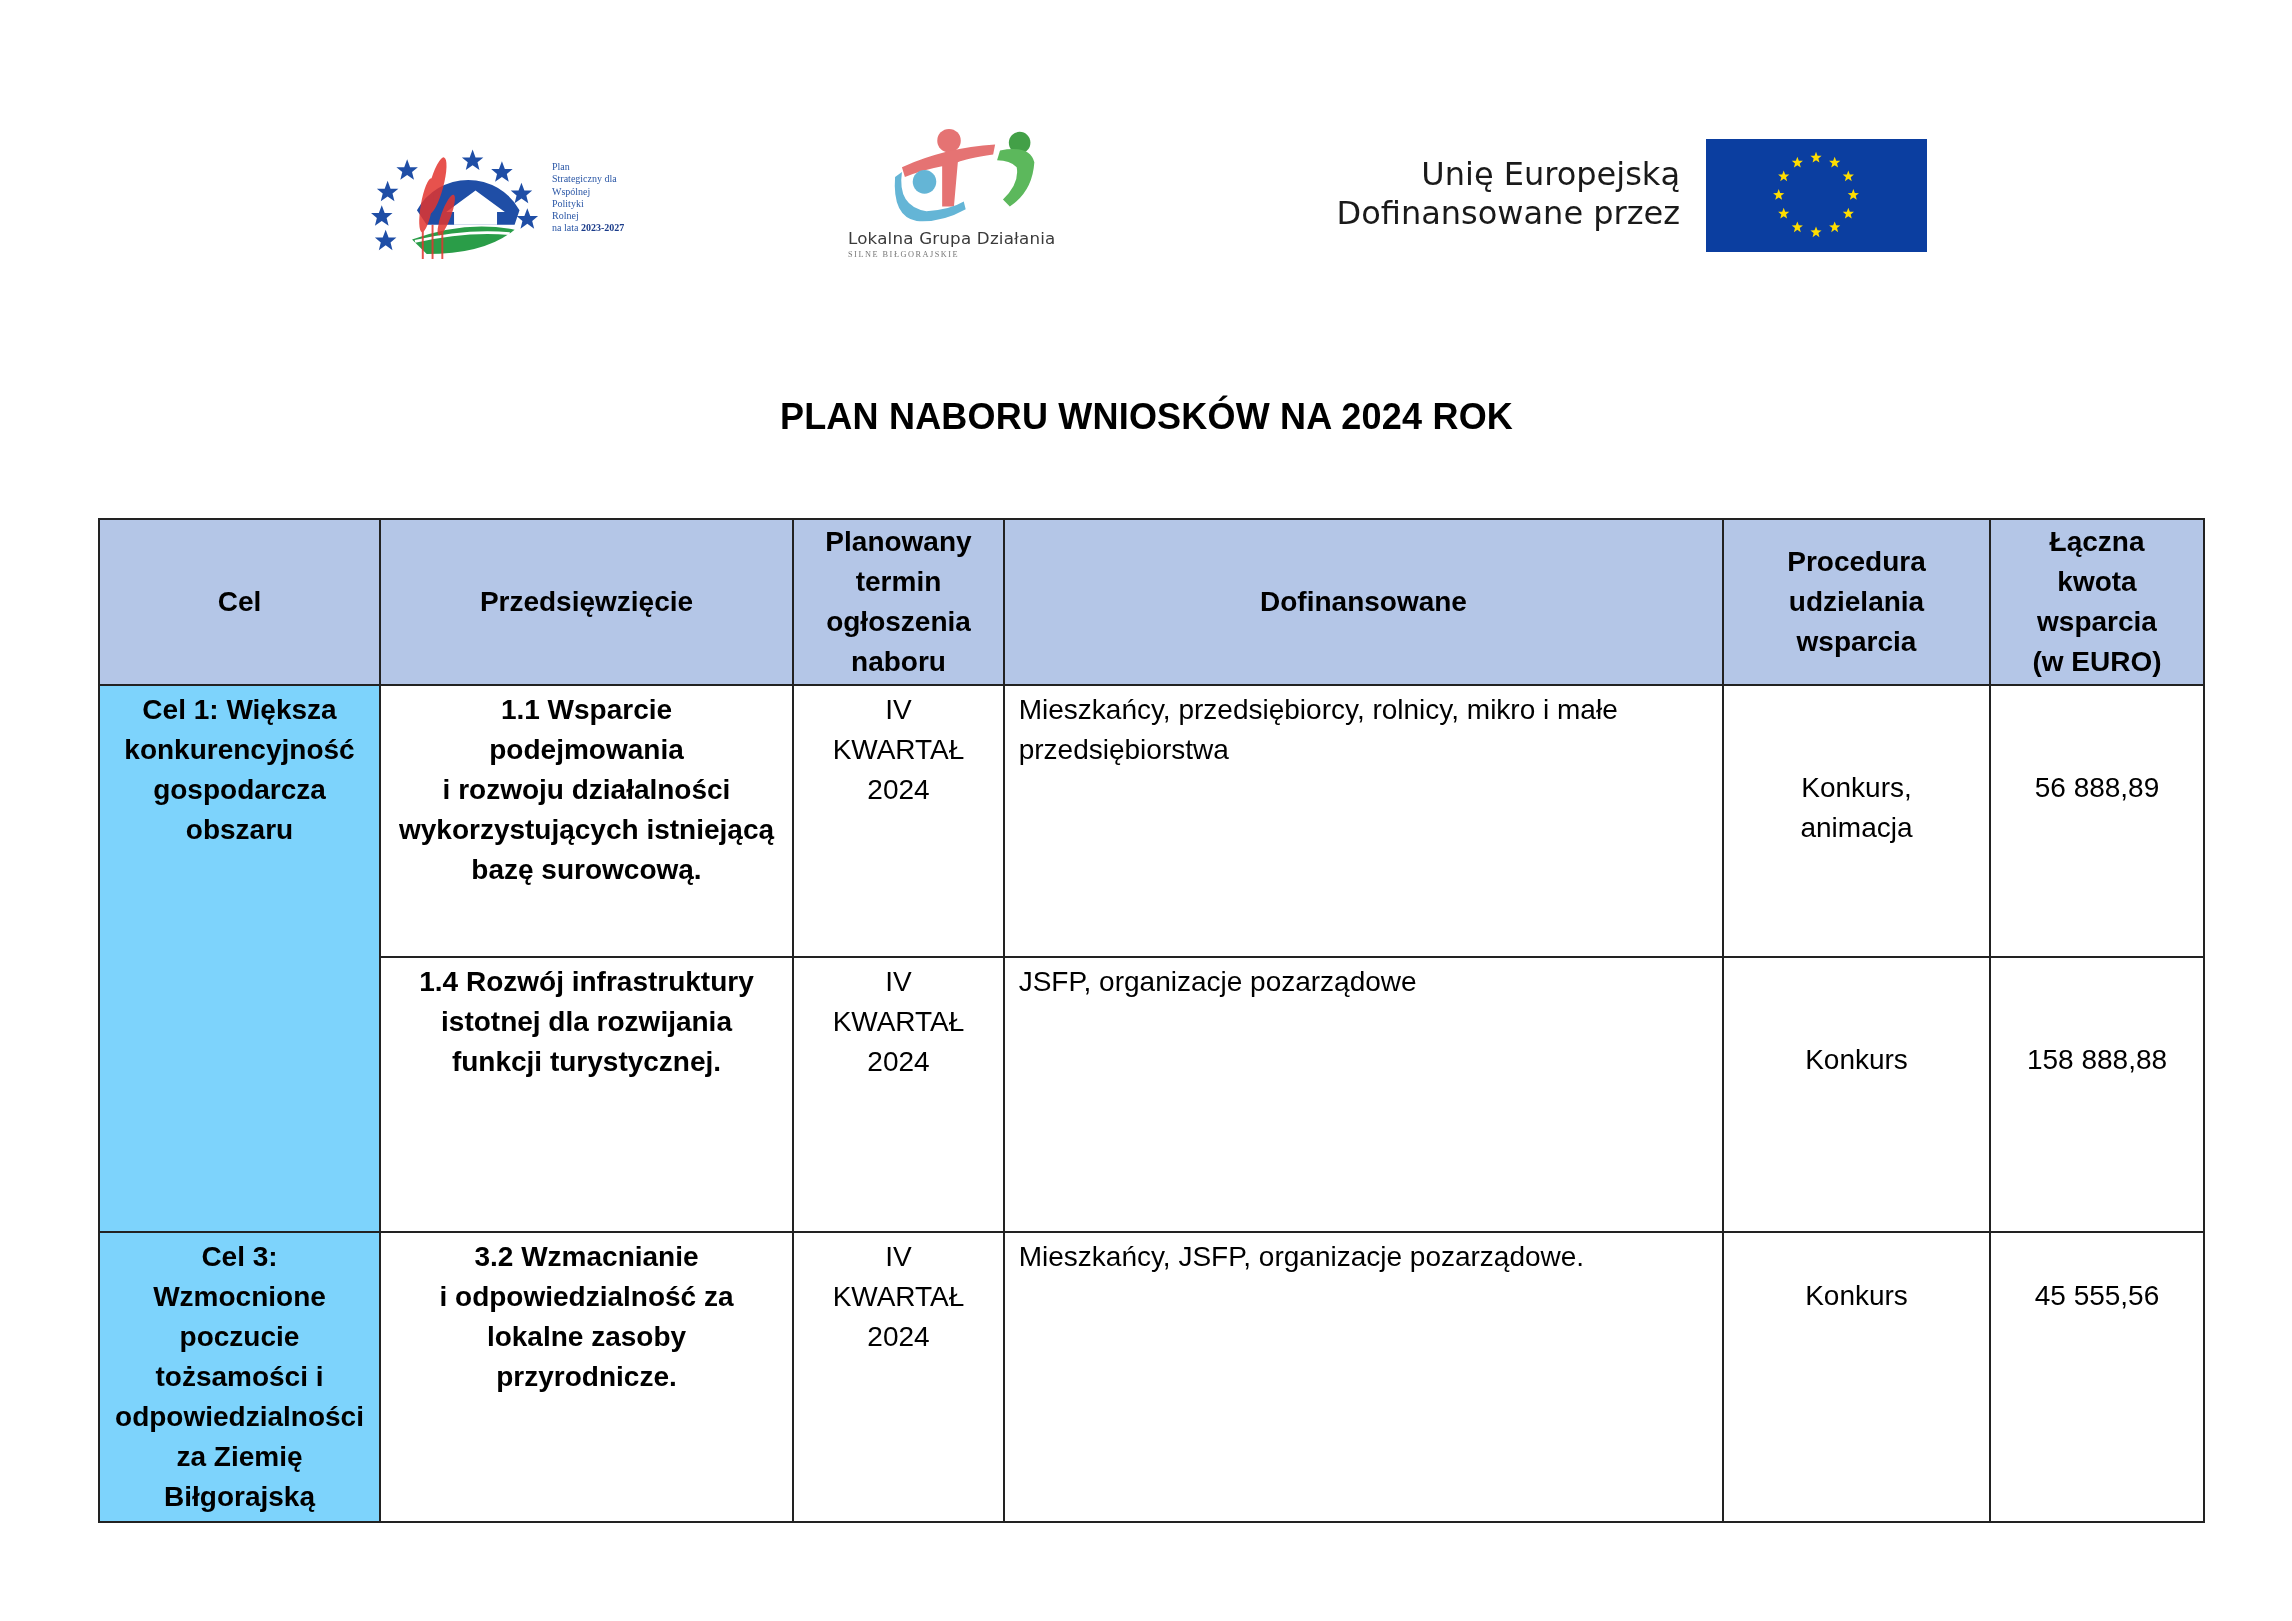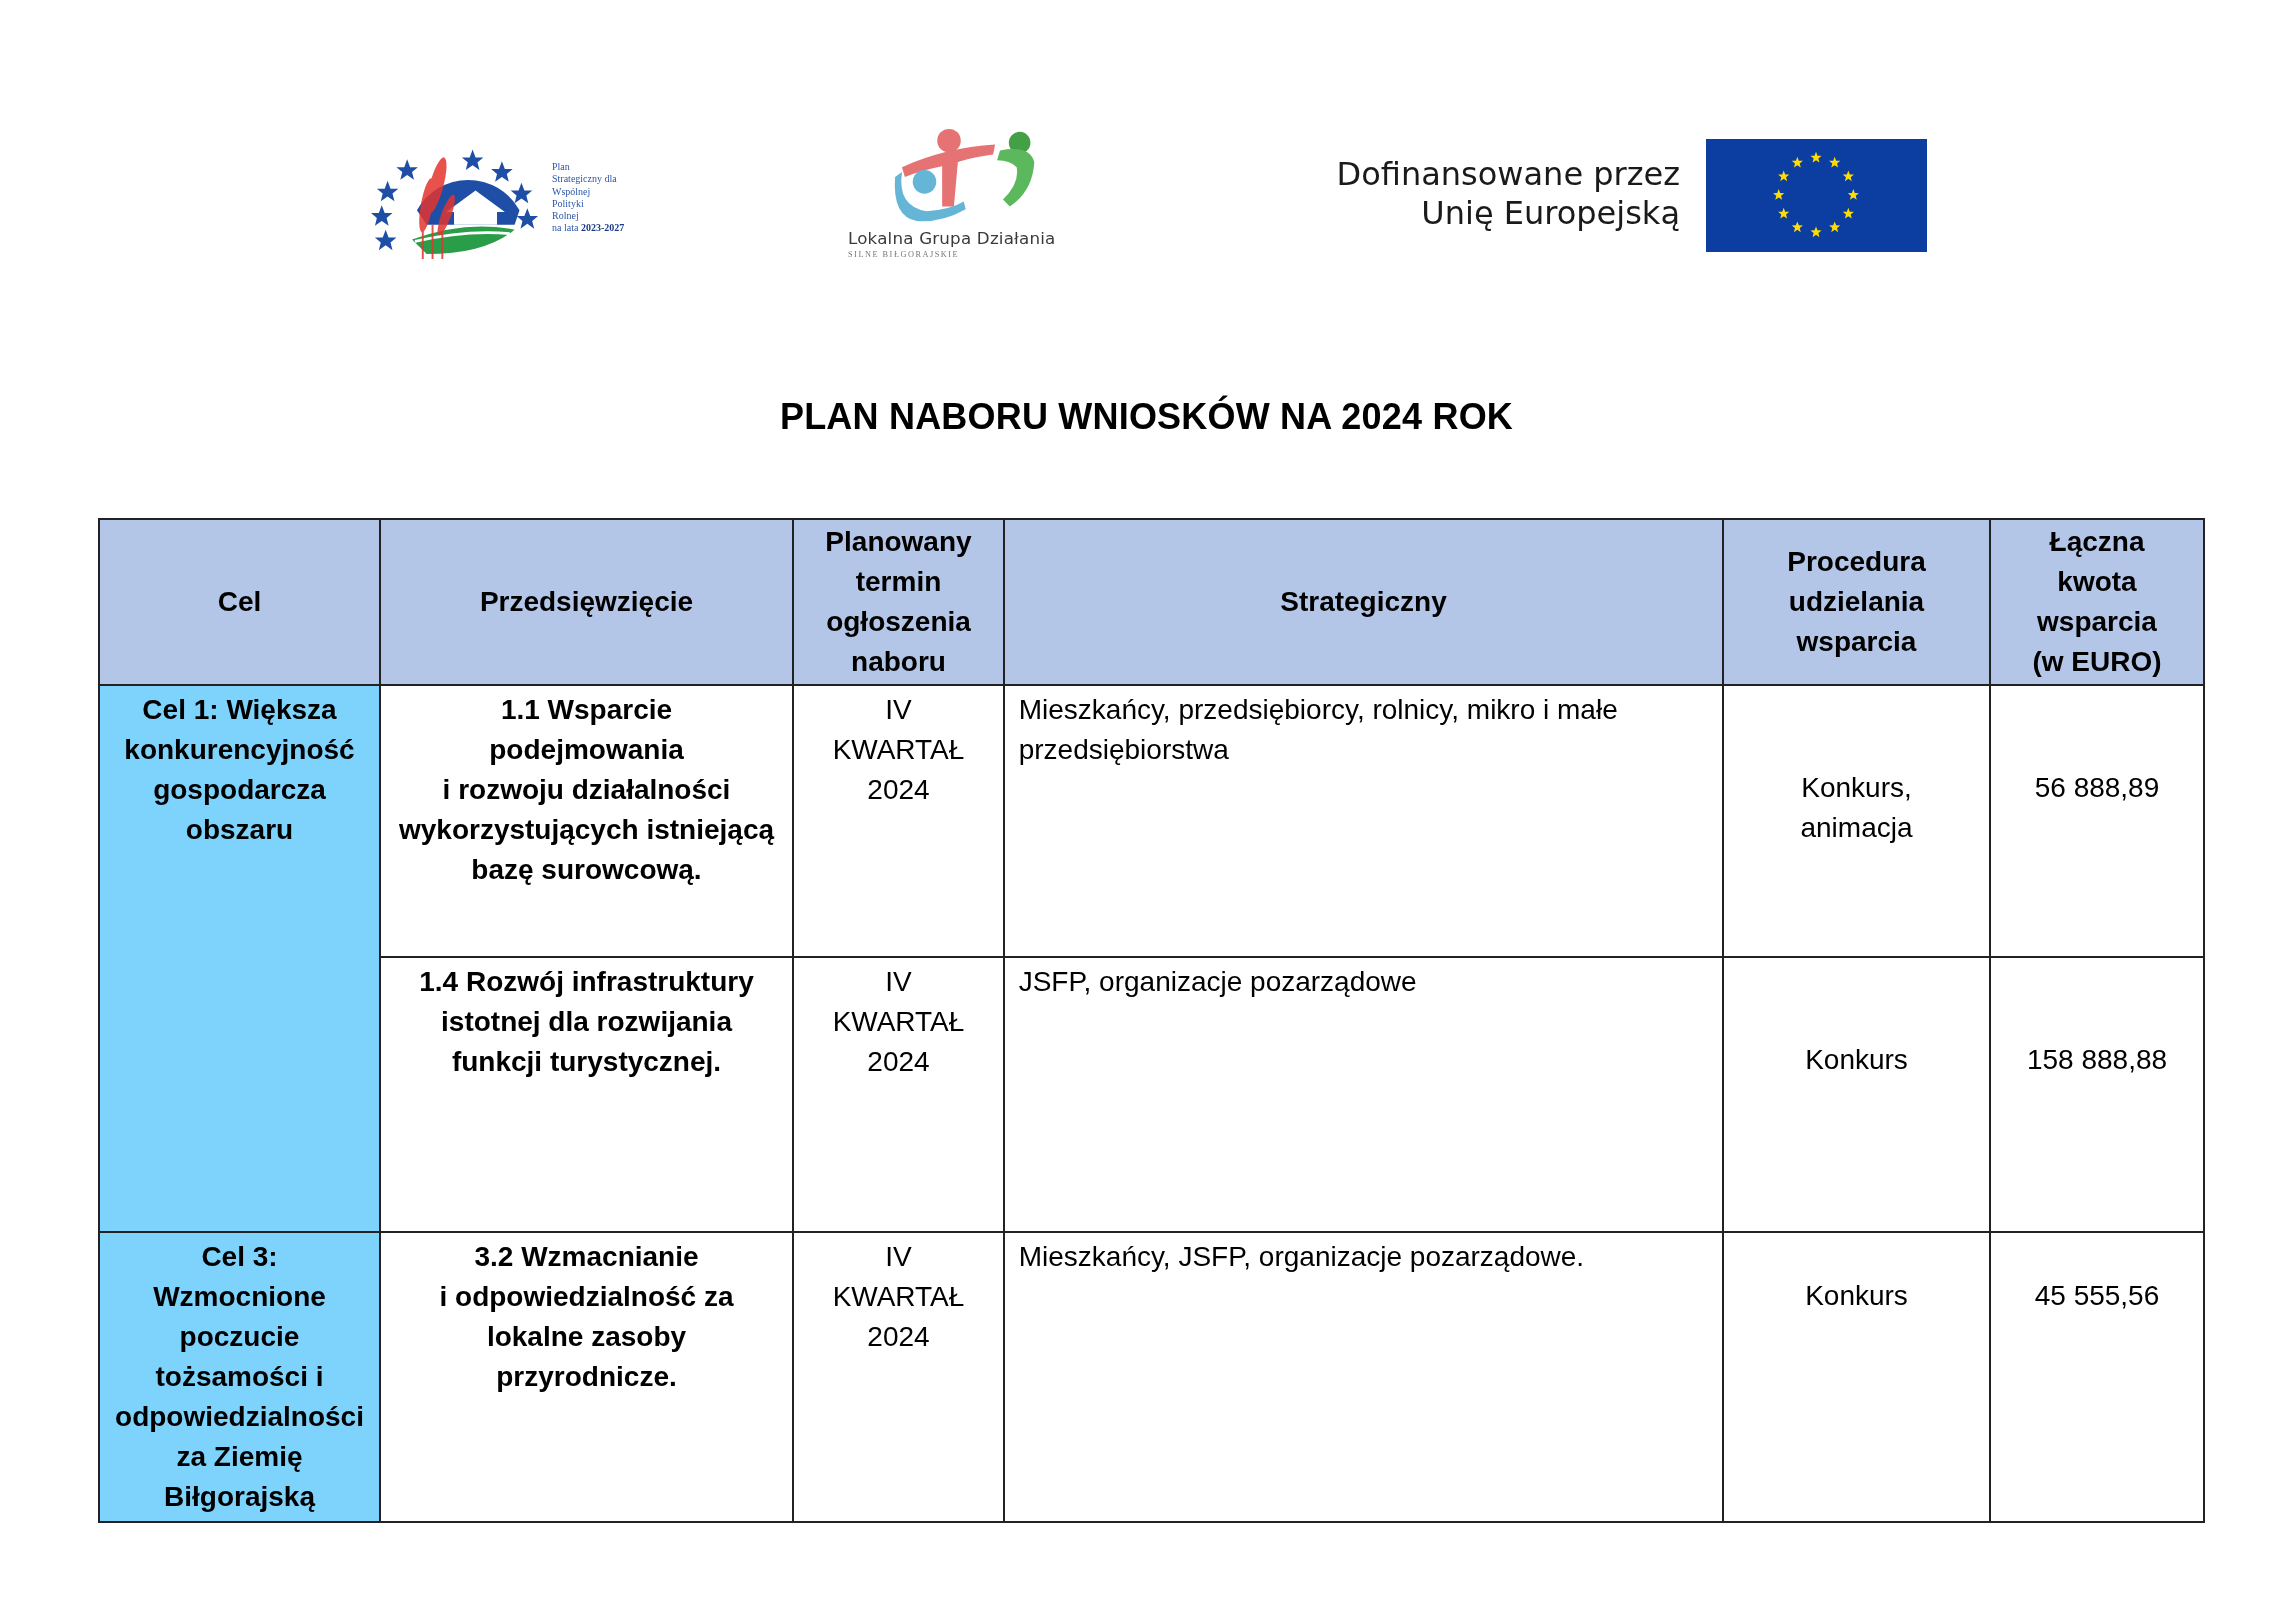"Dofinansowane przez" div { order: before "Unię Europejską" -> after "Unię Europejską" }
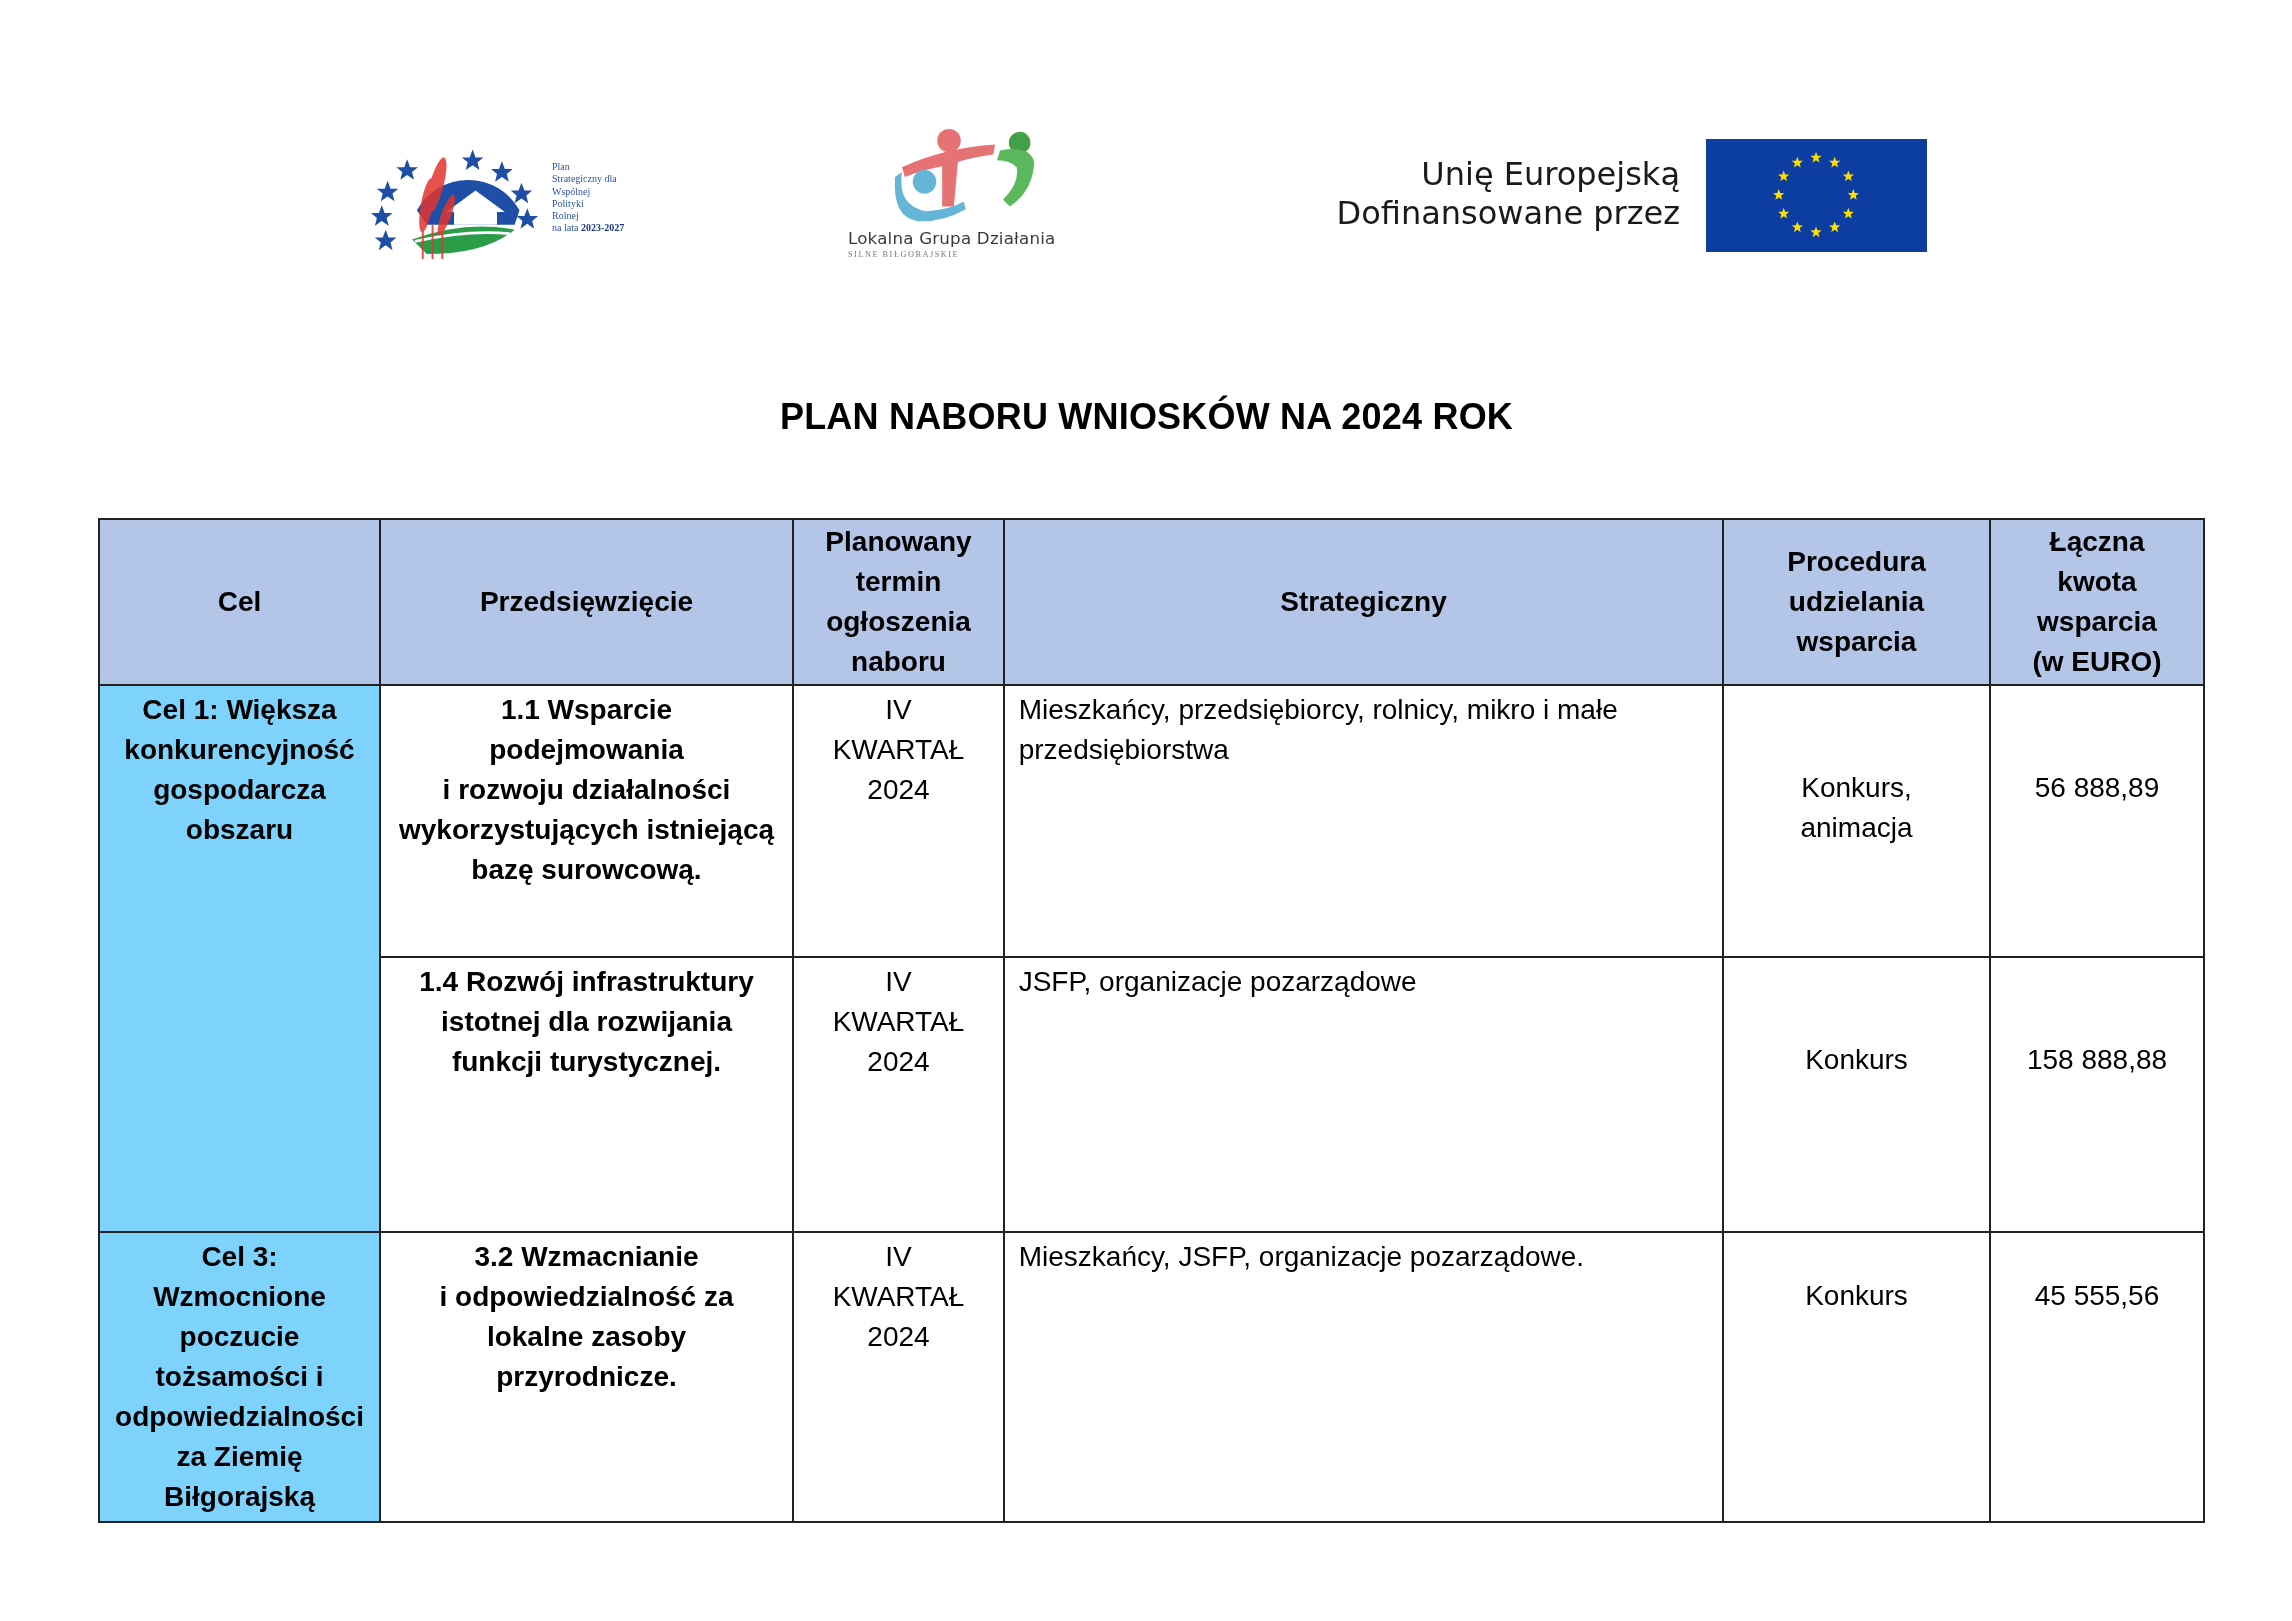"Strategiczny" th.pre { text: Strategiczny -> Dofinansowane }
